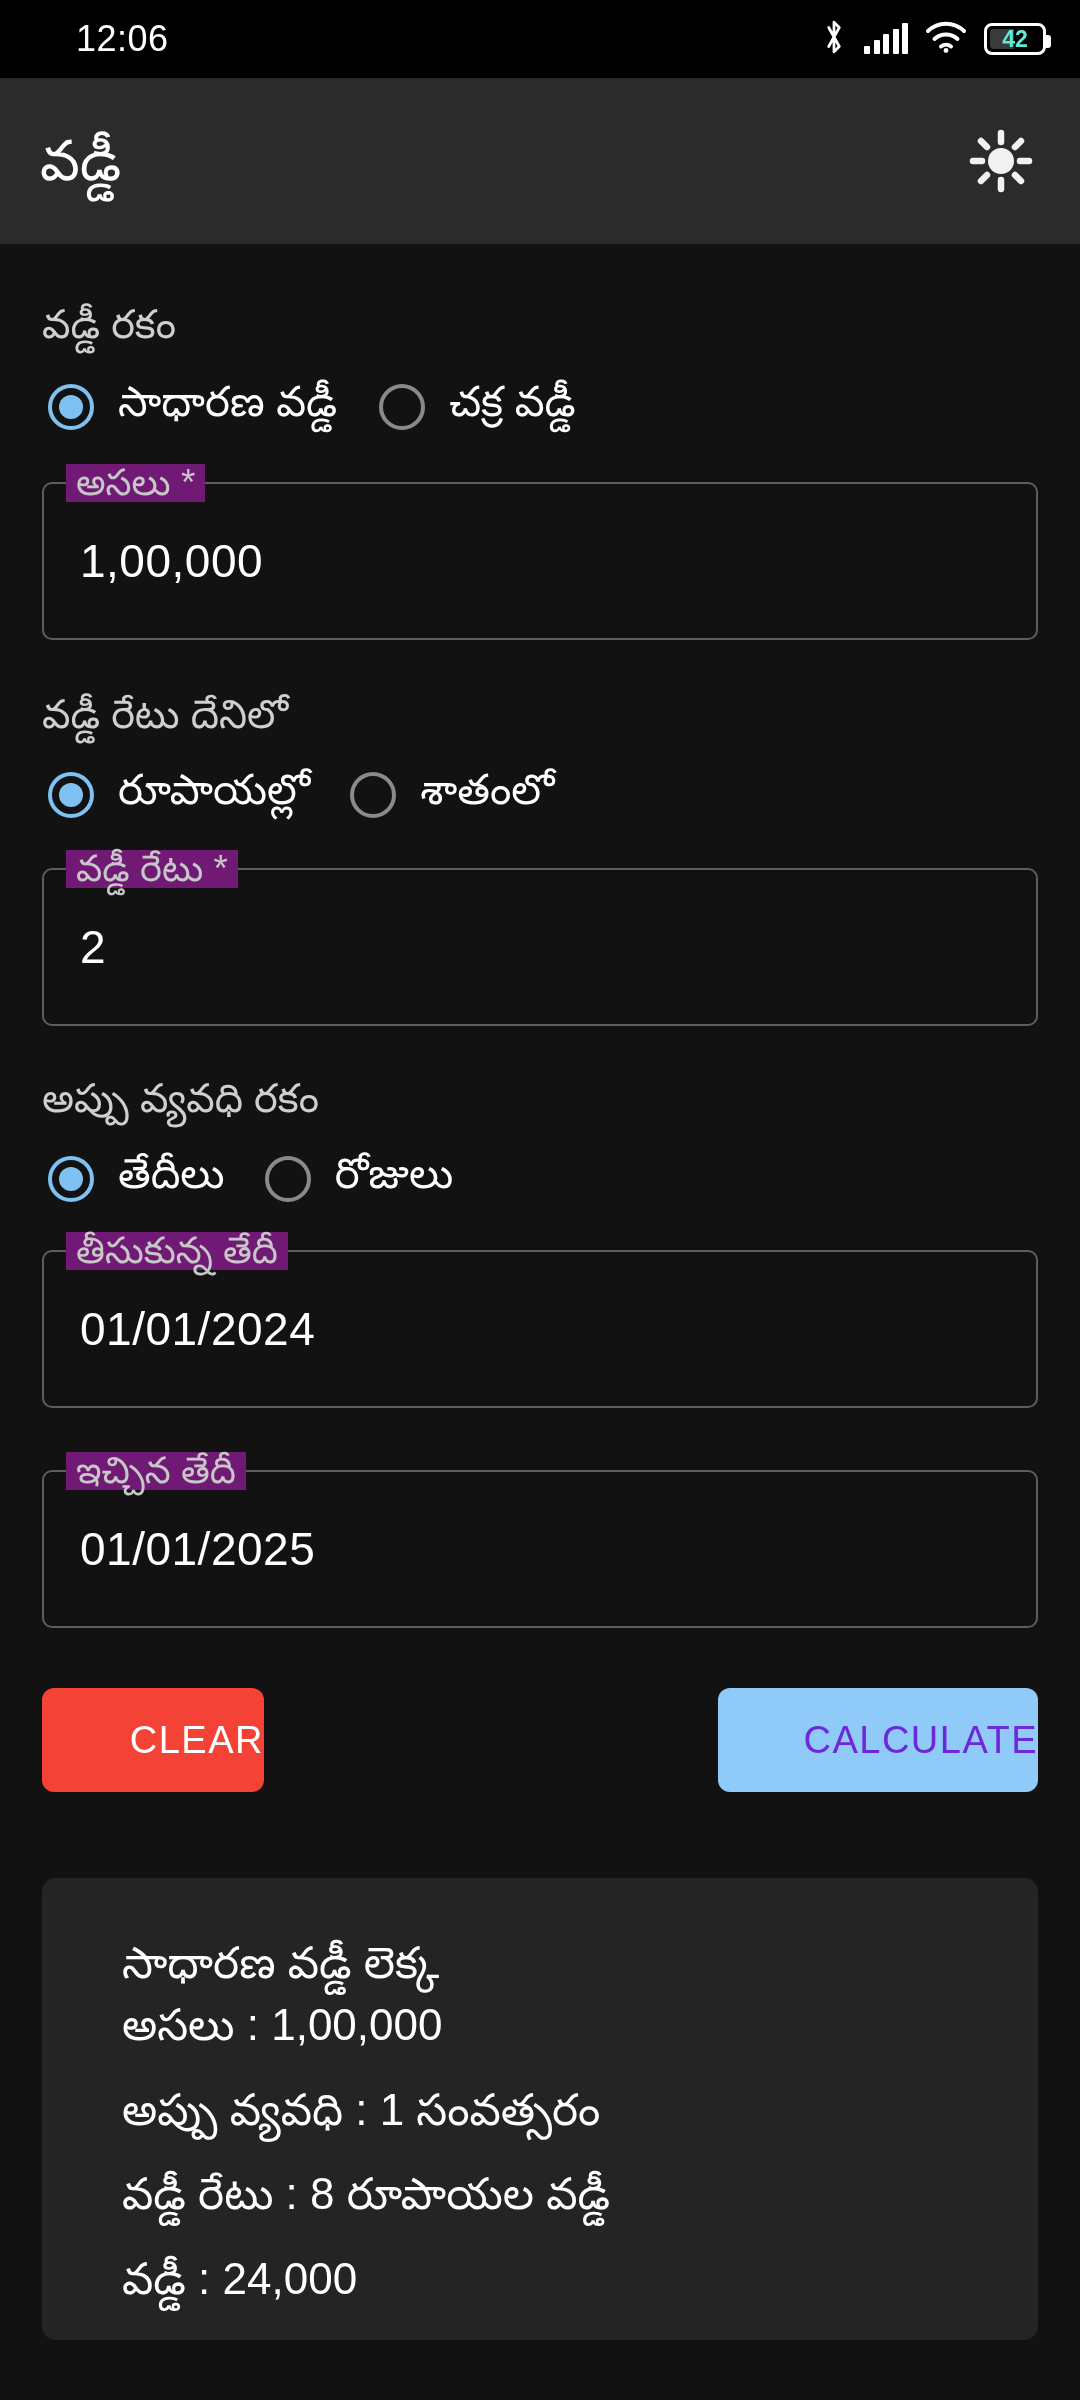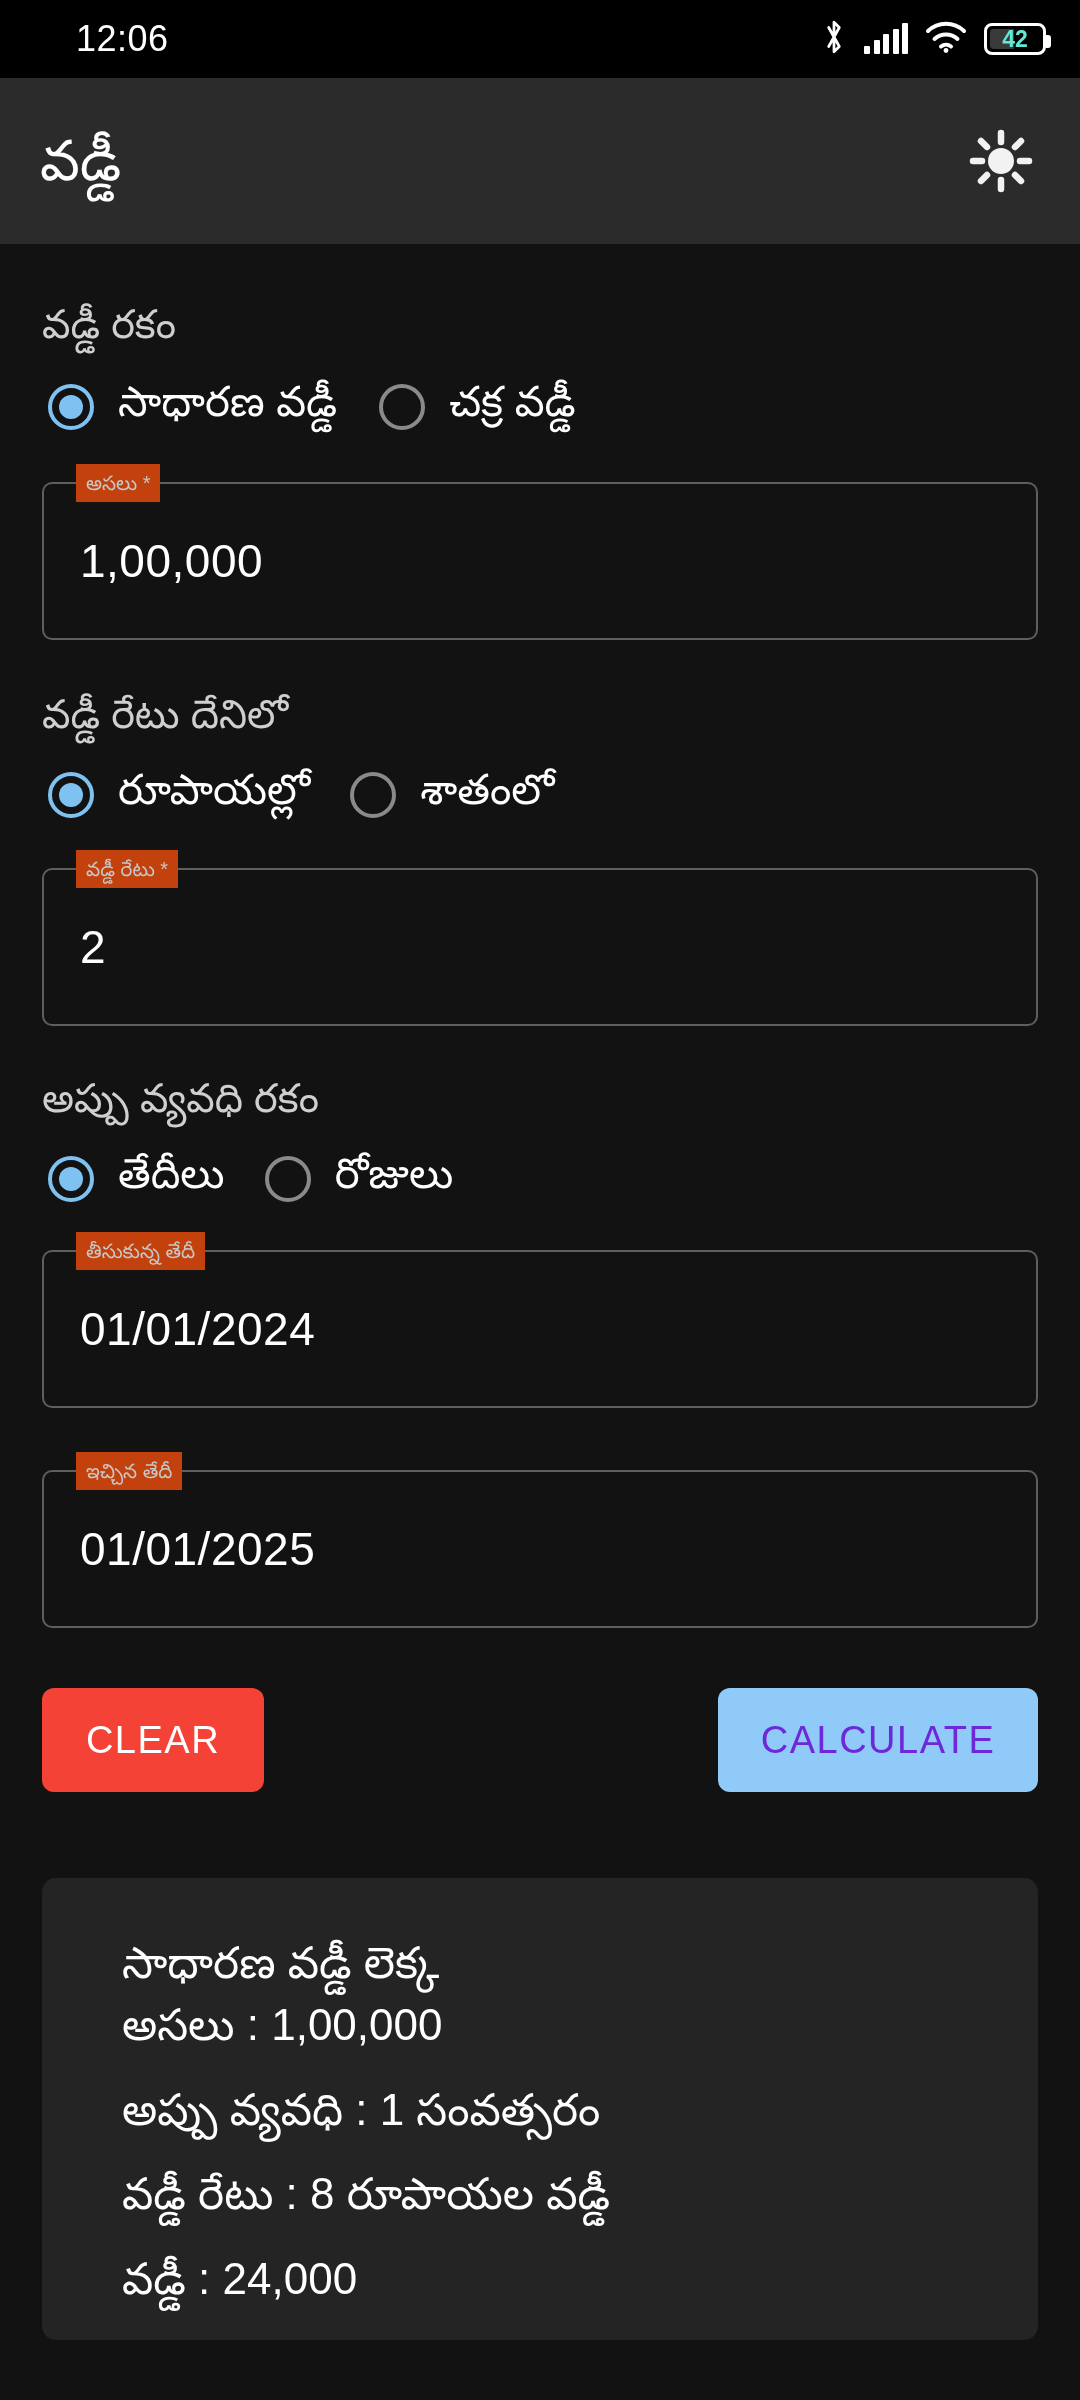"అసలు *" .field-label { background: #c2410c -> #701a75; font-size: 20px -> 37px; left: 32px -> 22px }
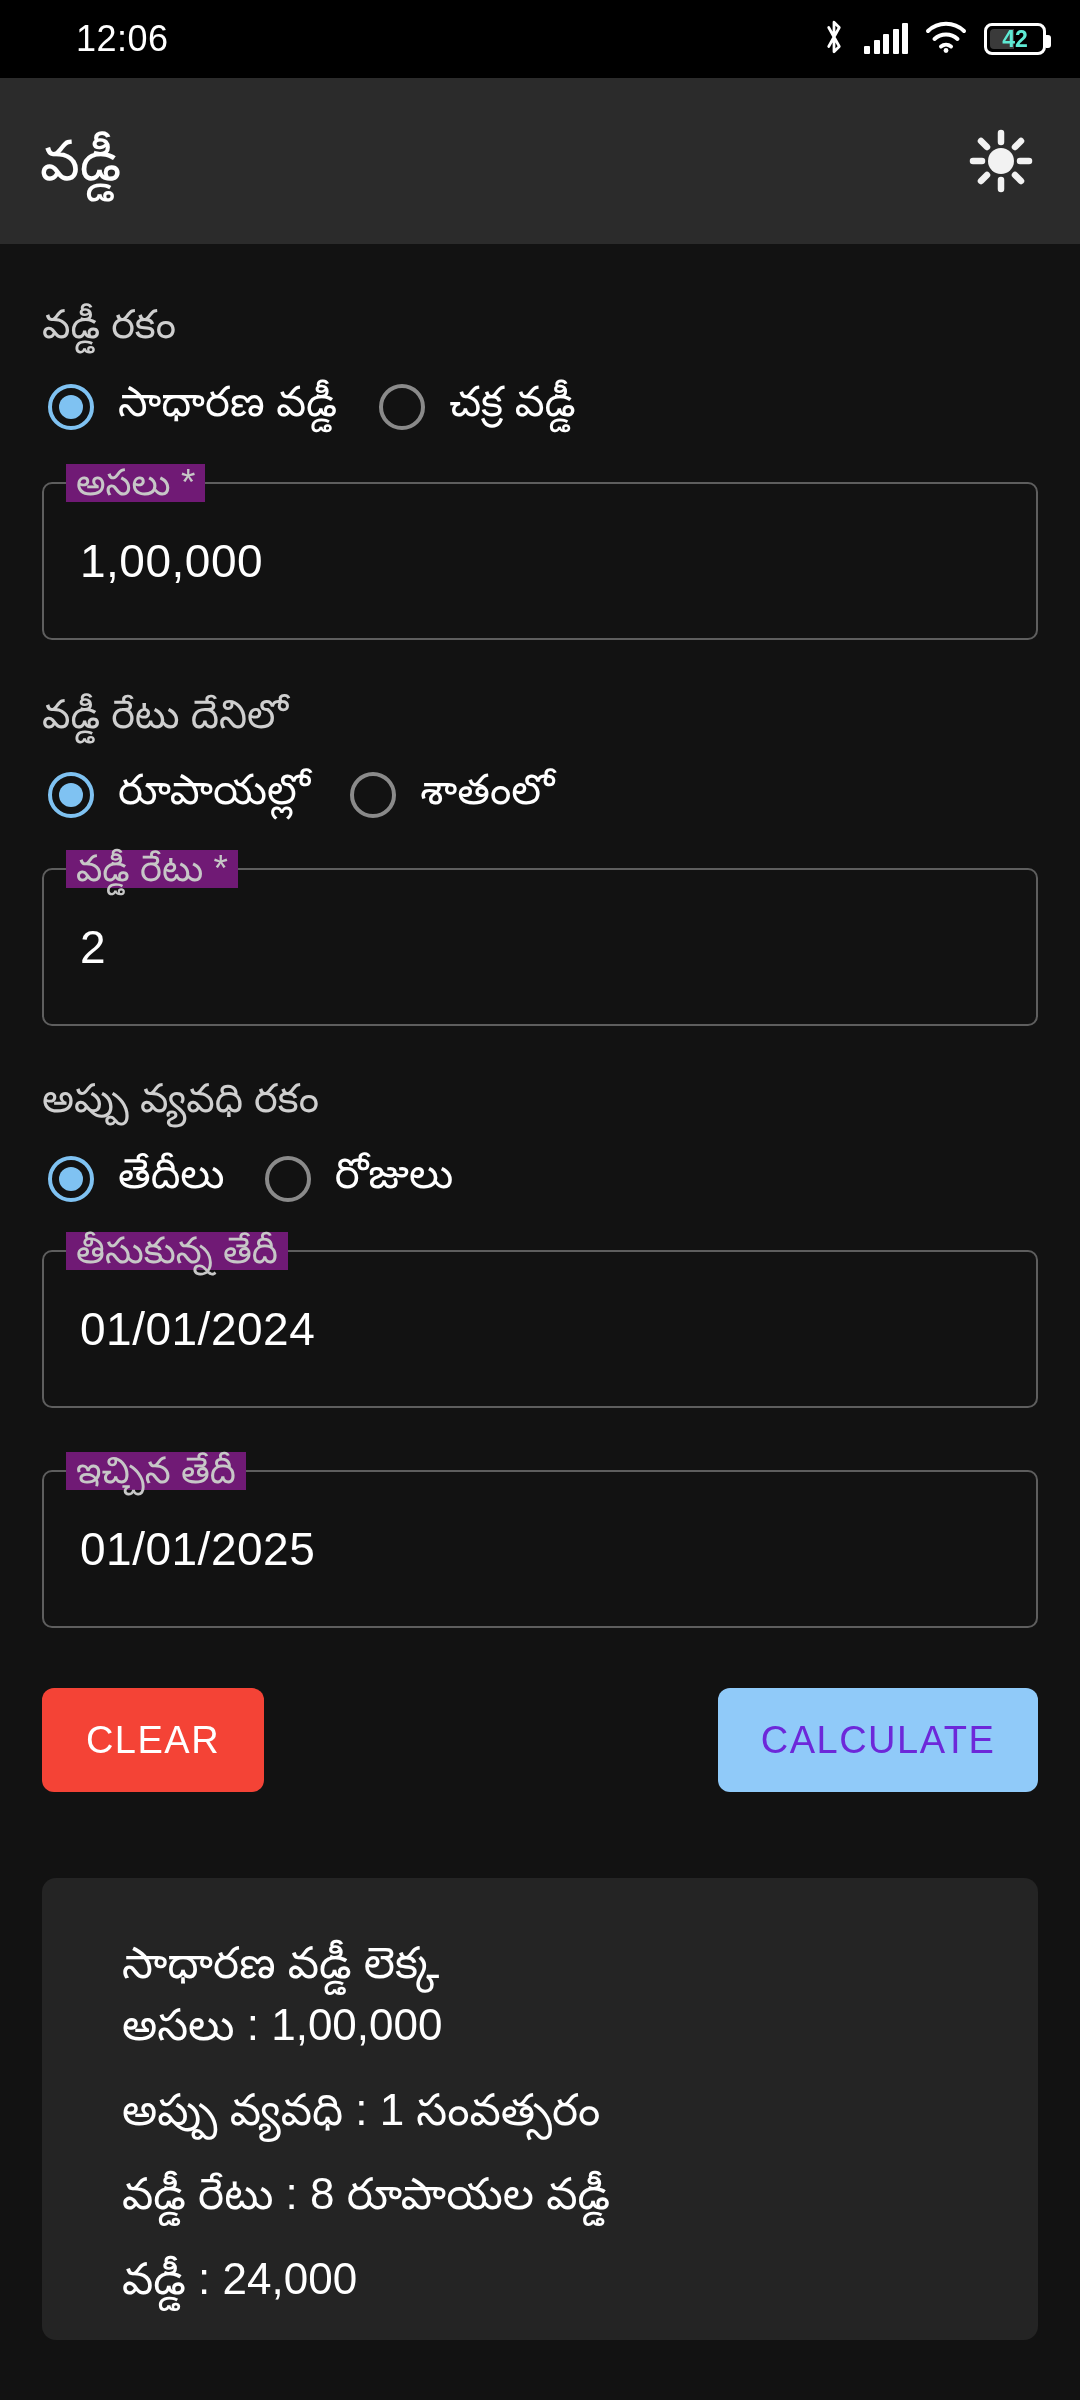"CLEAR" .btn { text-align: none -> right }
